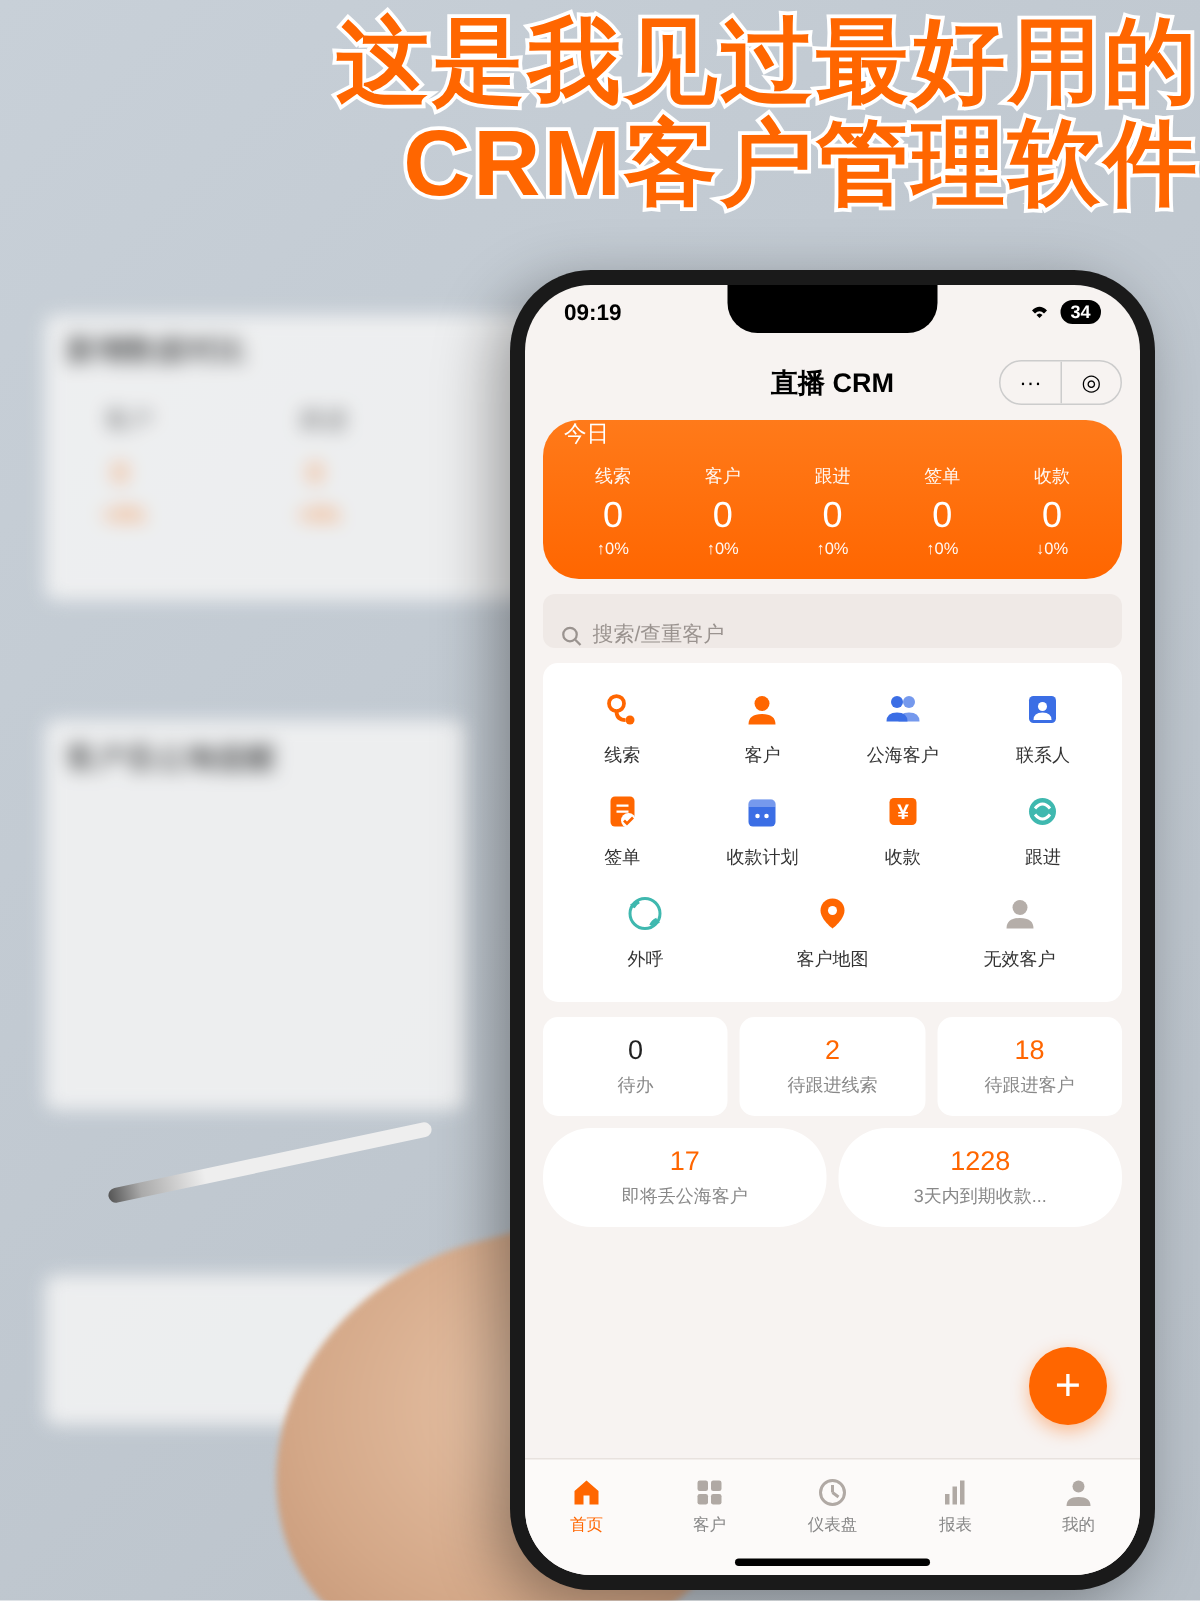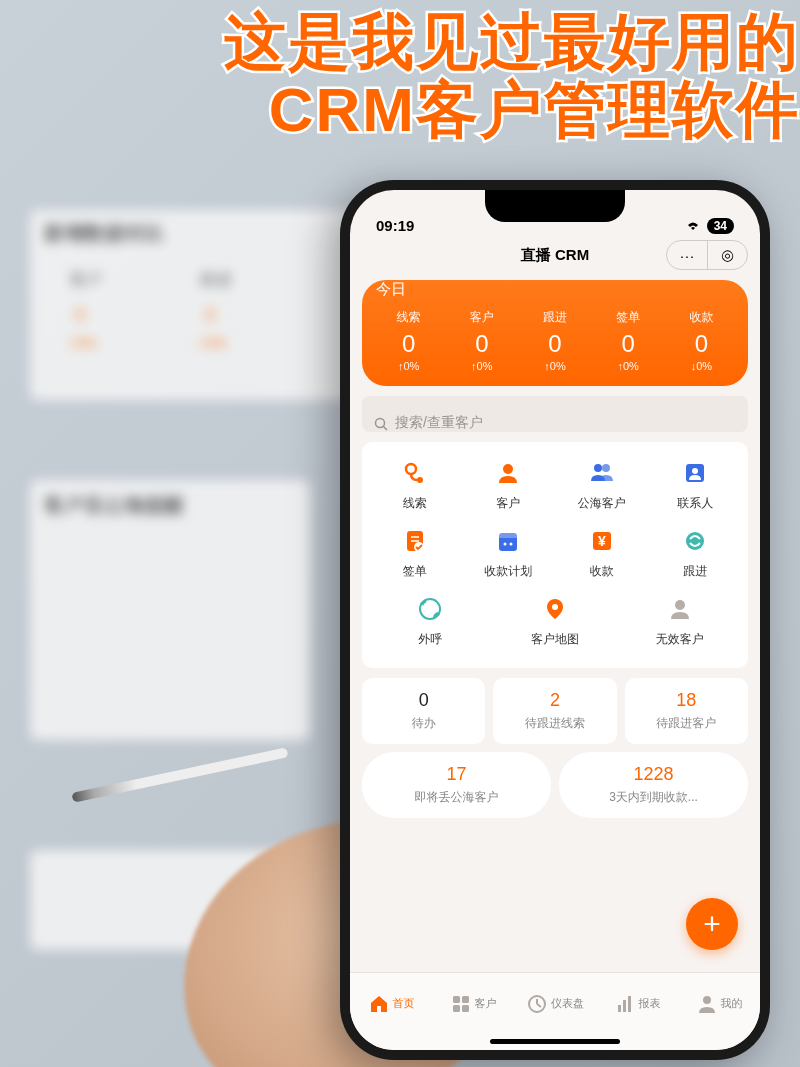"09:19" .status-bar { align-items: flex-end -> flex-start }
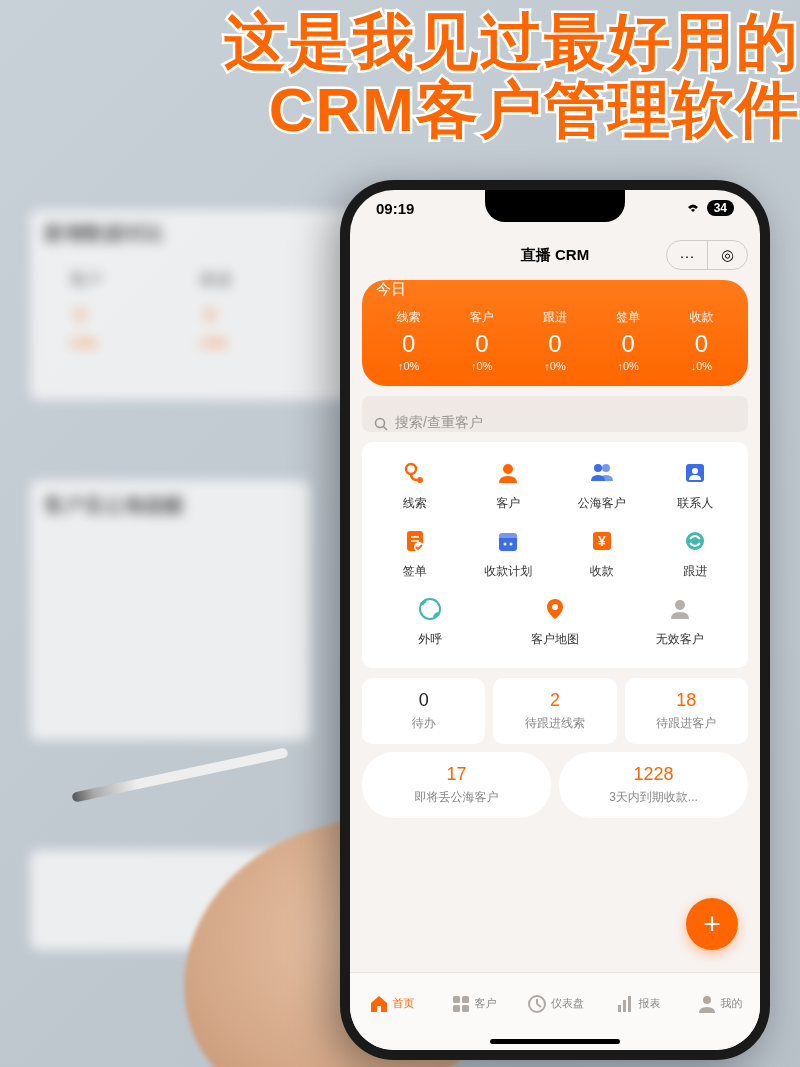"直播 CRM" .nav-title { font-size: 15px -> 18px }
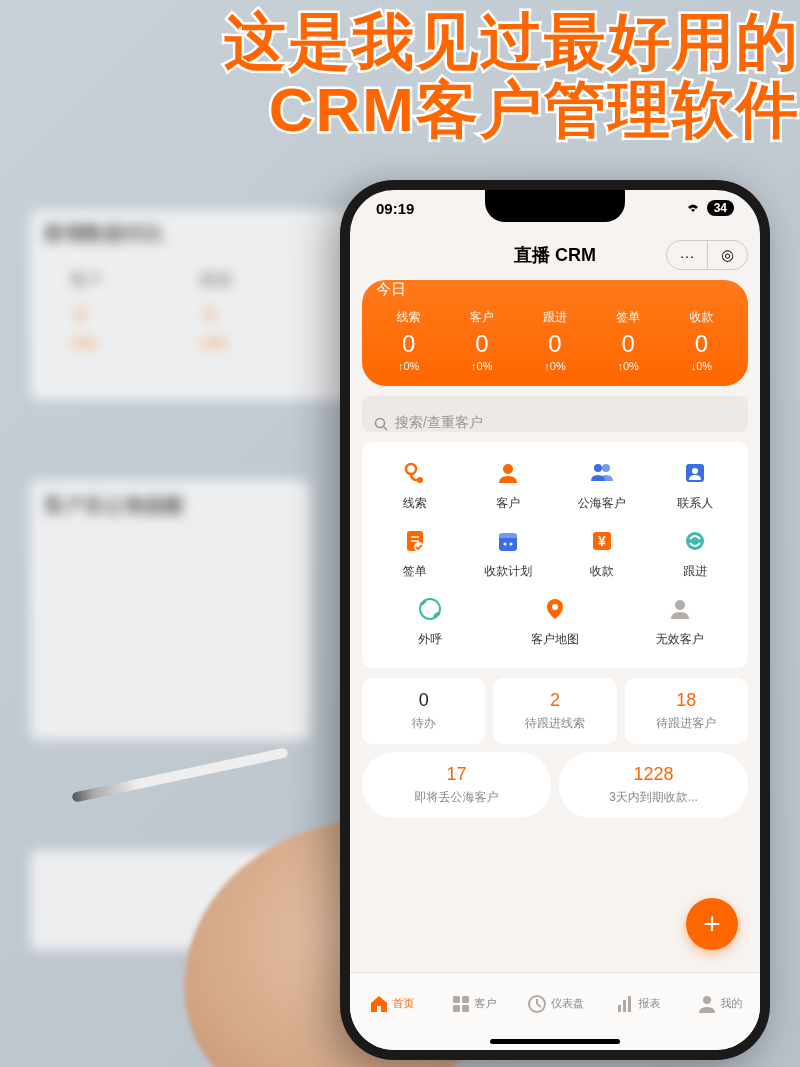"首页" .tab { flex-direction: row -> column }
